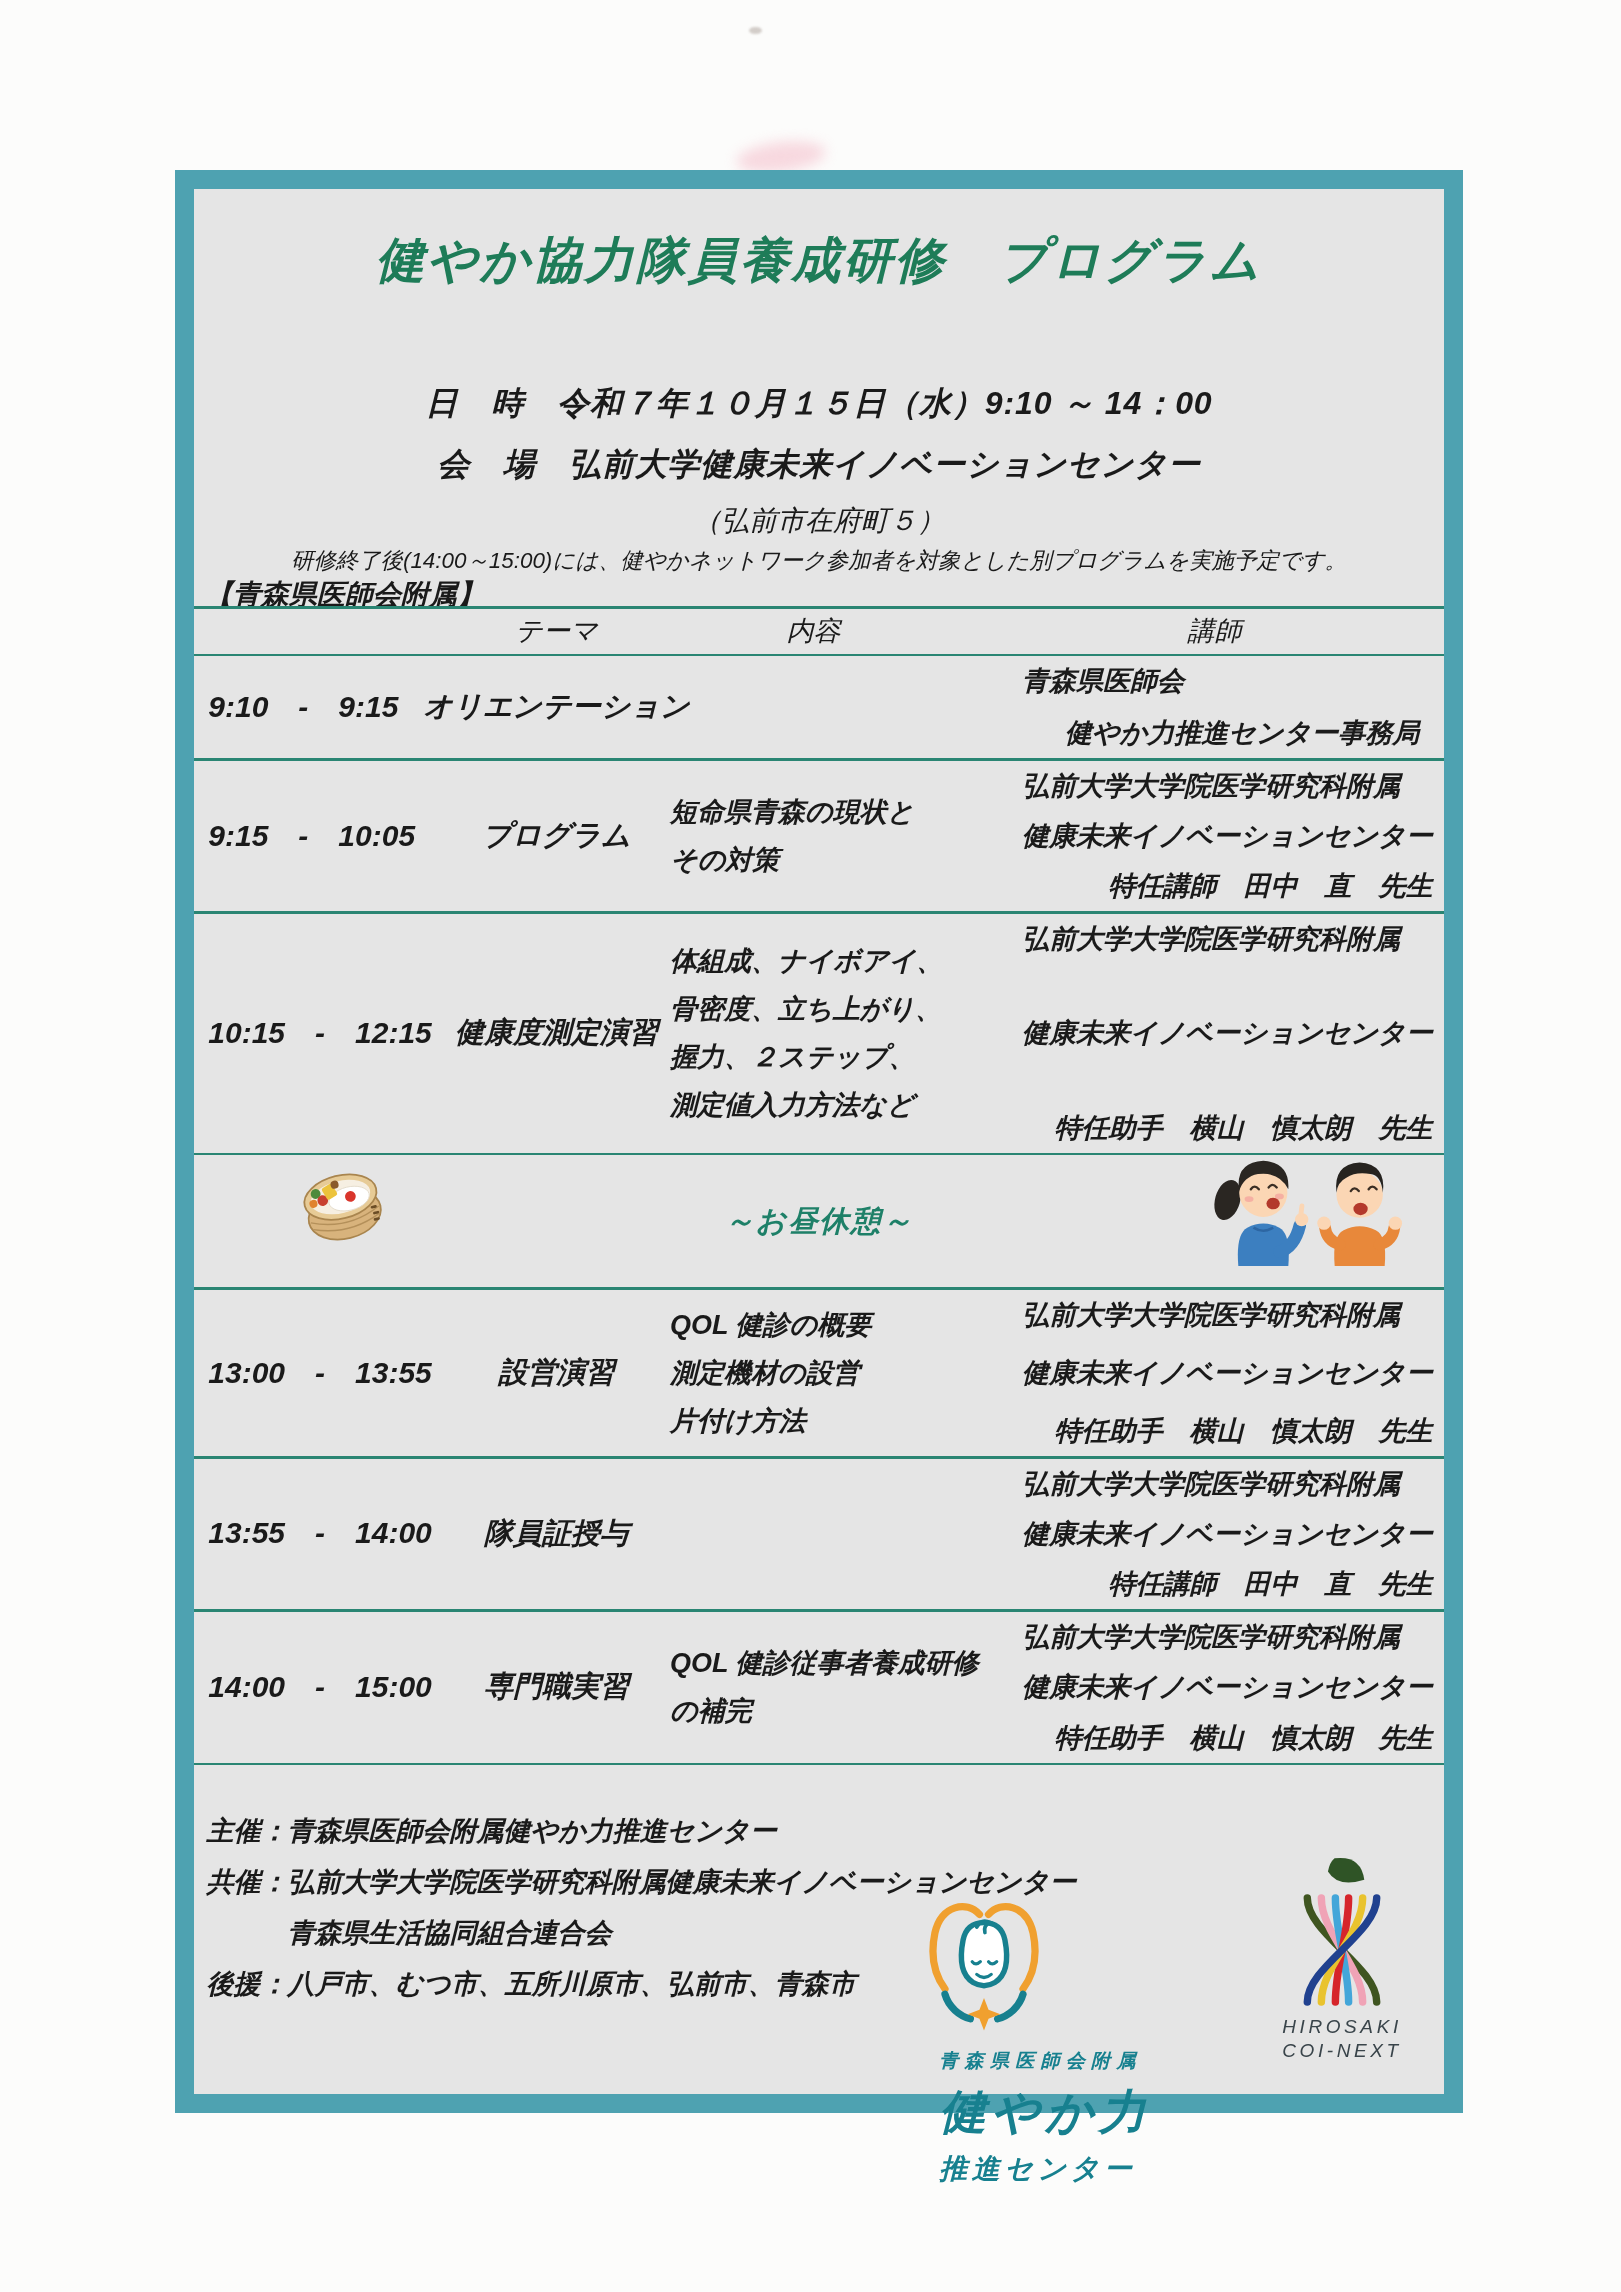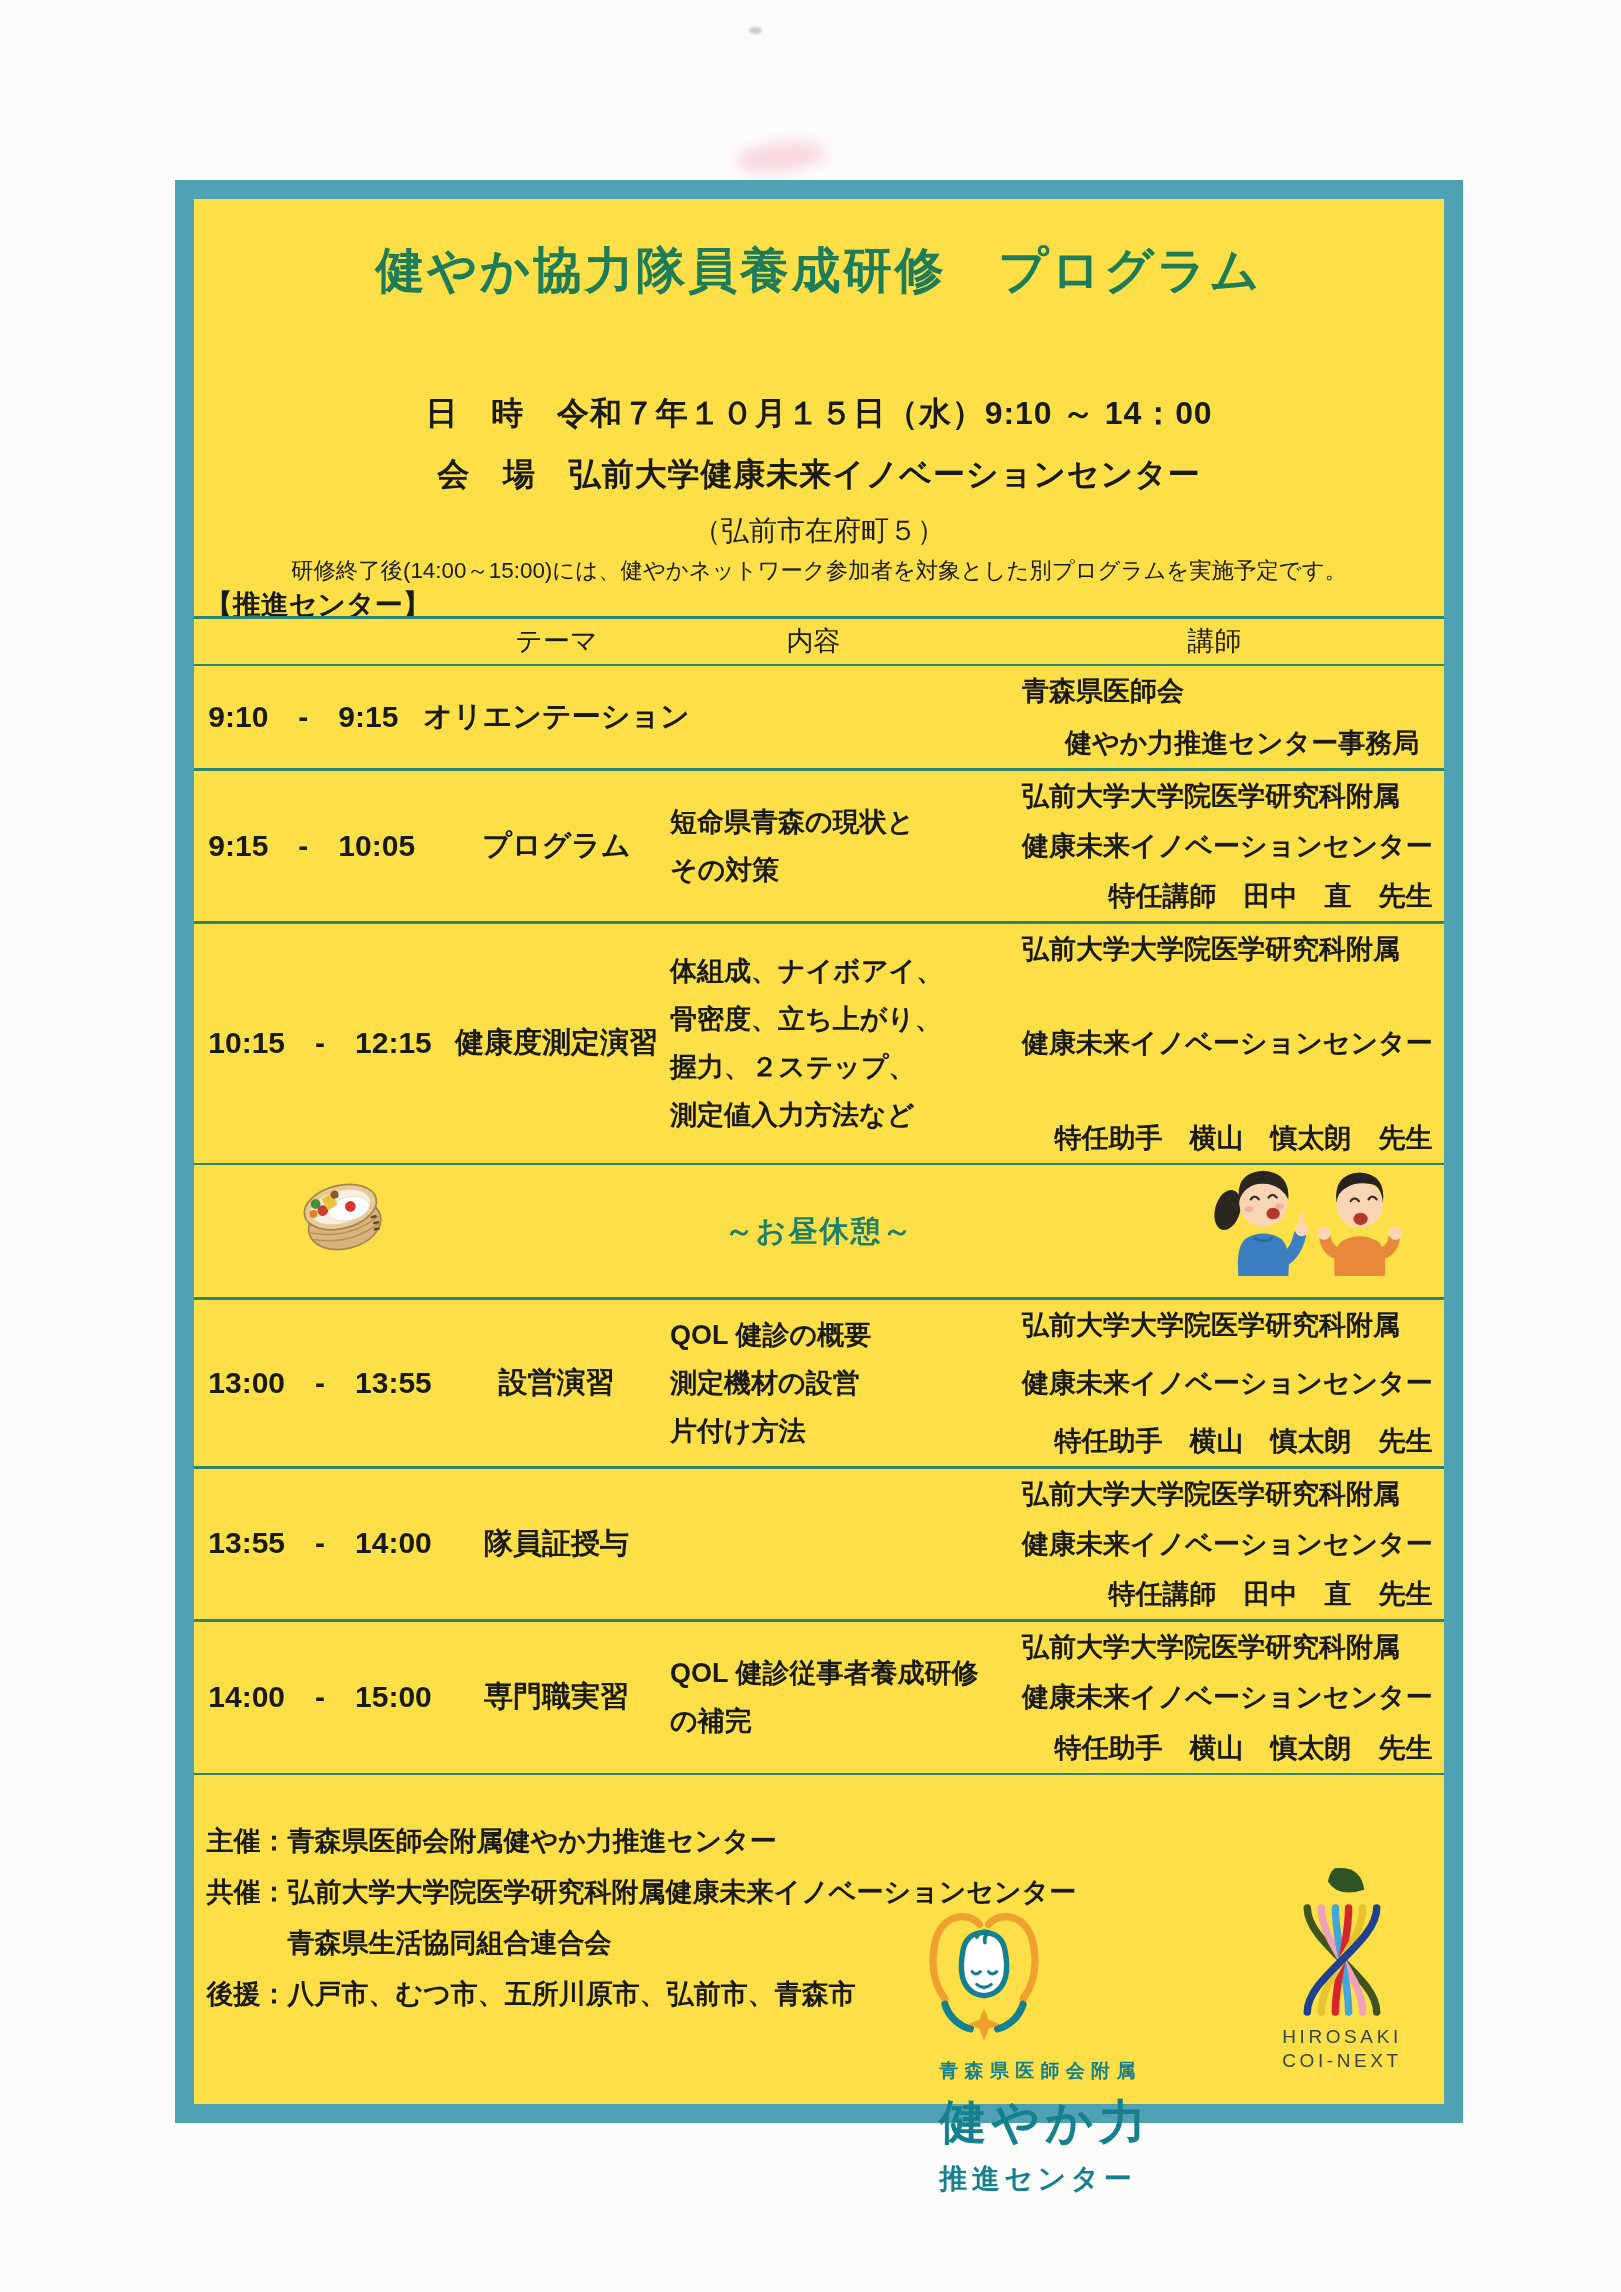"健やか協力隊員養成研修 プログラム" .frame { background: #fde047 -> #e5e5e5; font-style: none -> italic; top: 180px -> 170px }
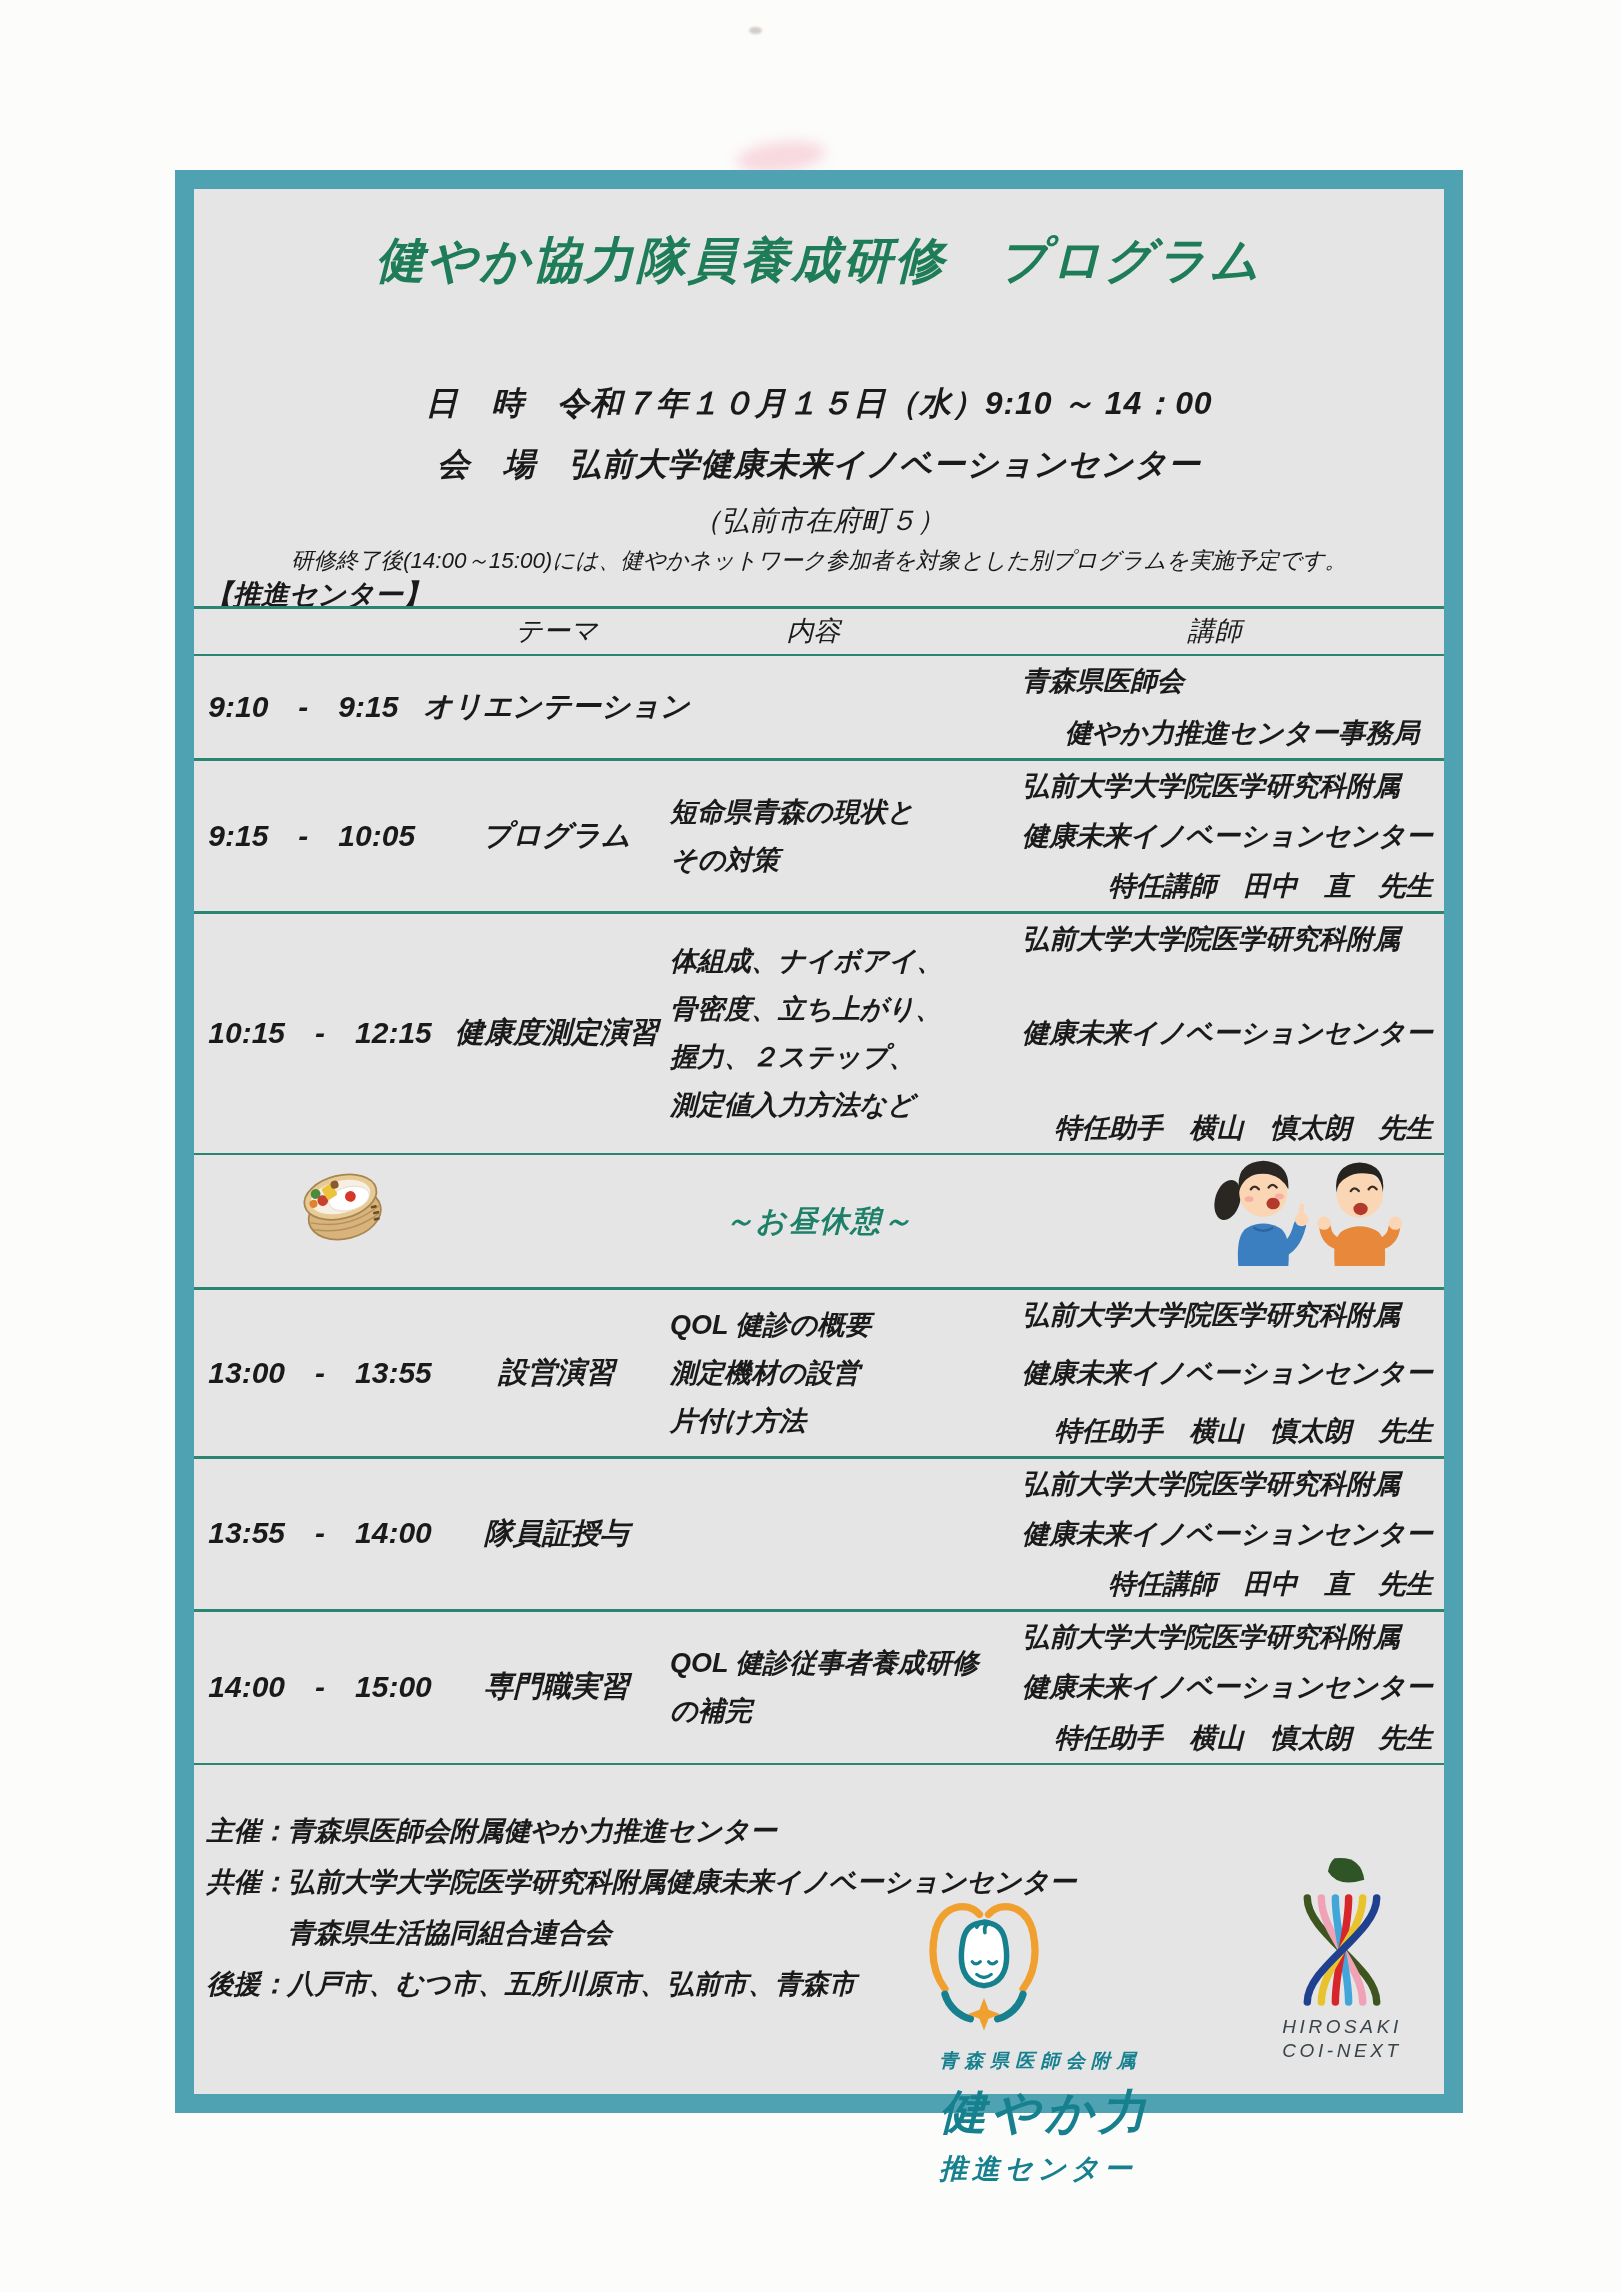"【推進センター】" div.section-label { text: 推進センター -> 青森県医師会附属 }
